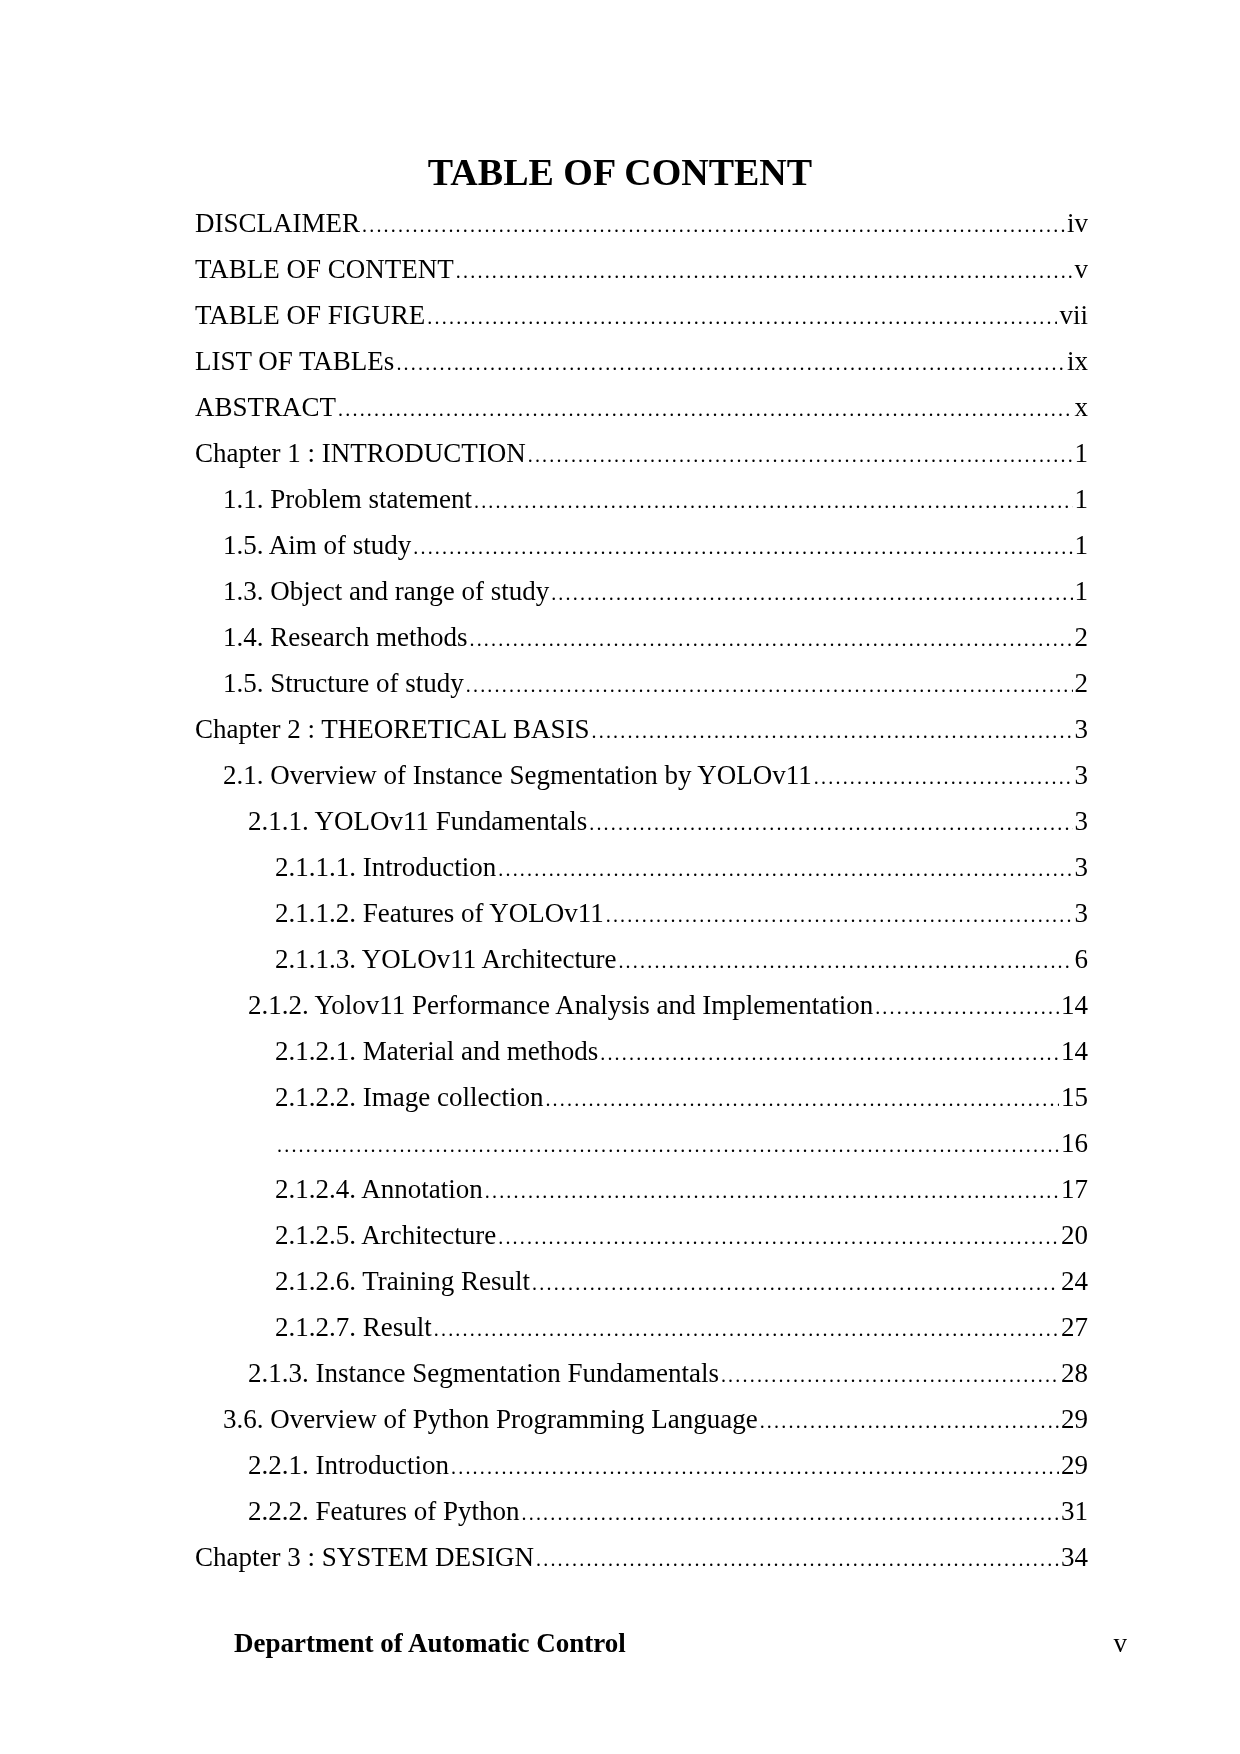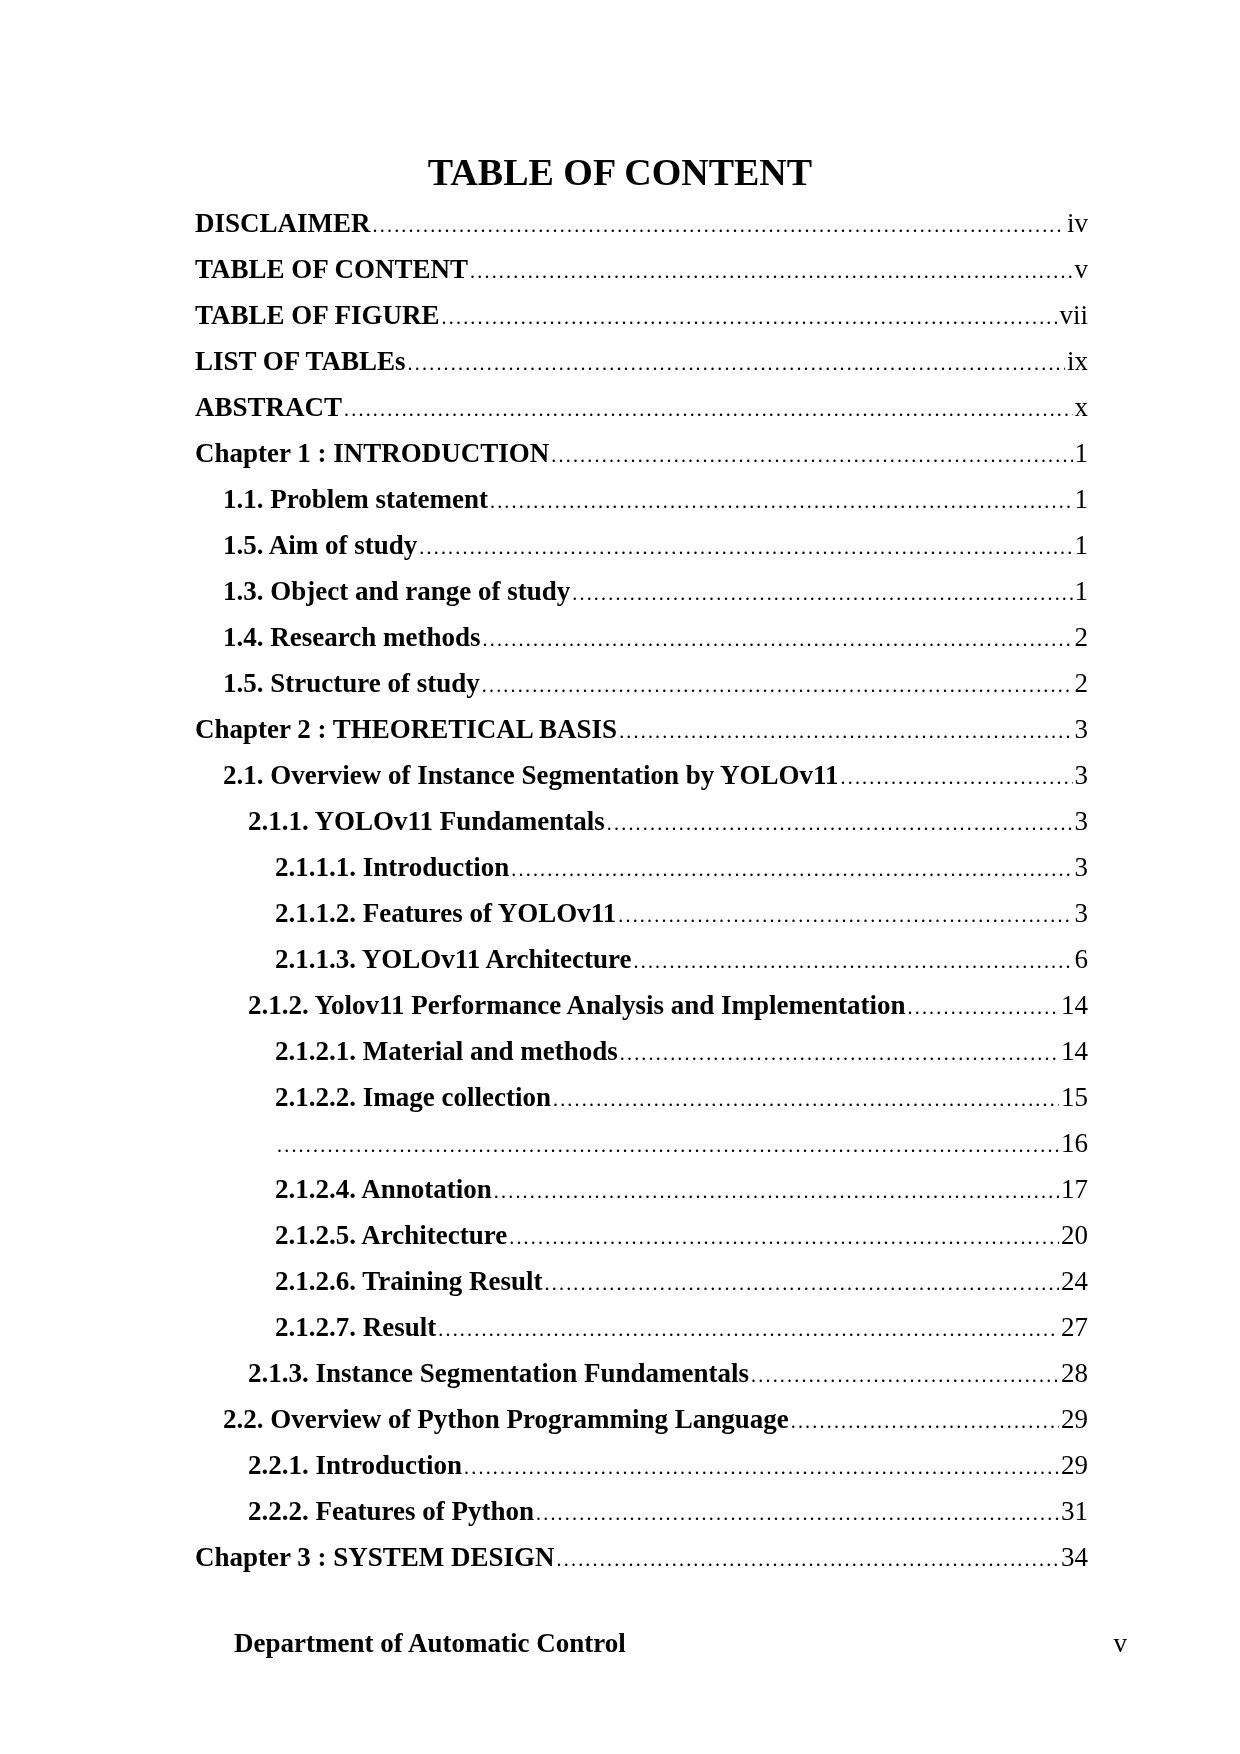"DISCLAIMER" .row .label { font-weight: bold -> none }
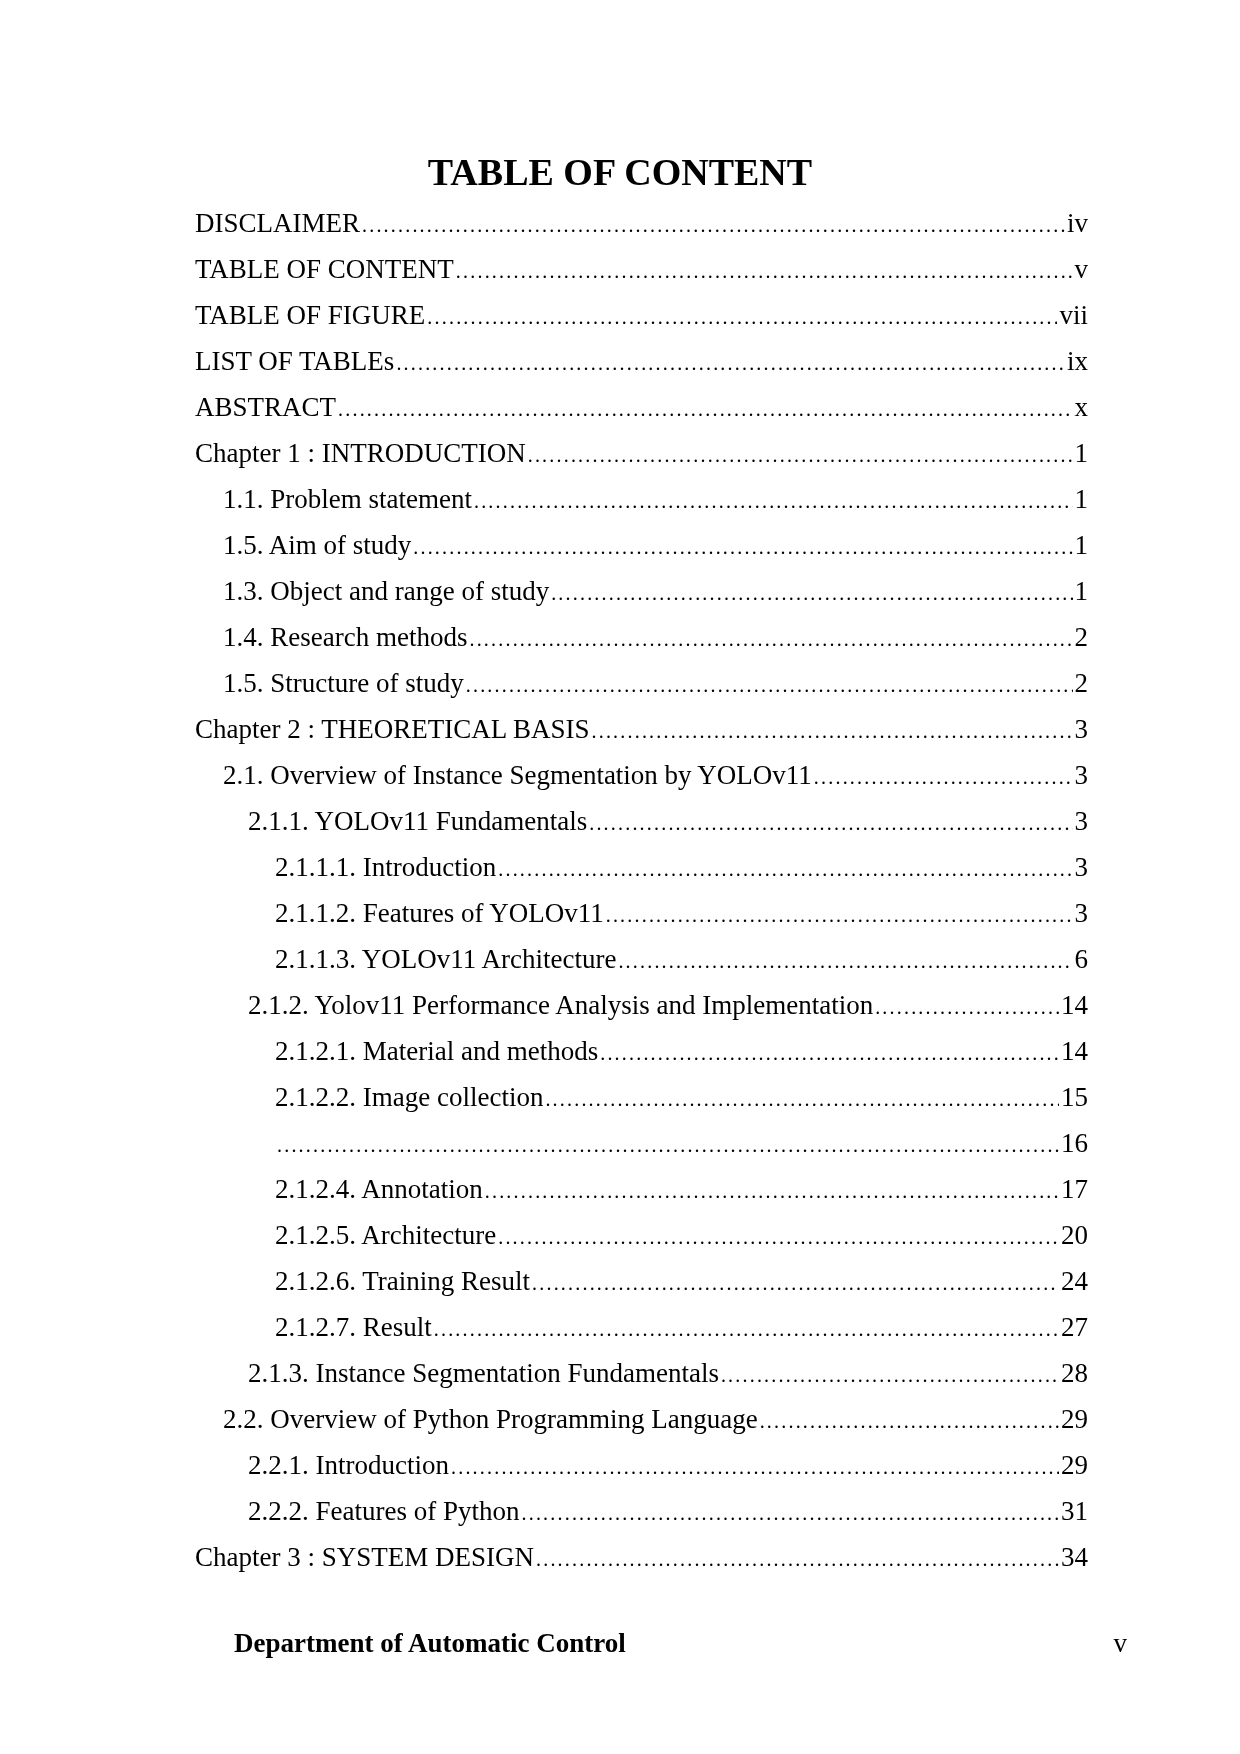"2.2. Overview of Python Programming" span.label { text: 2.2 -> 3.6 }
